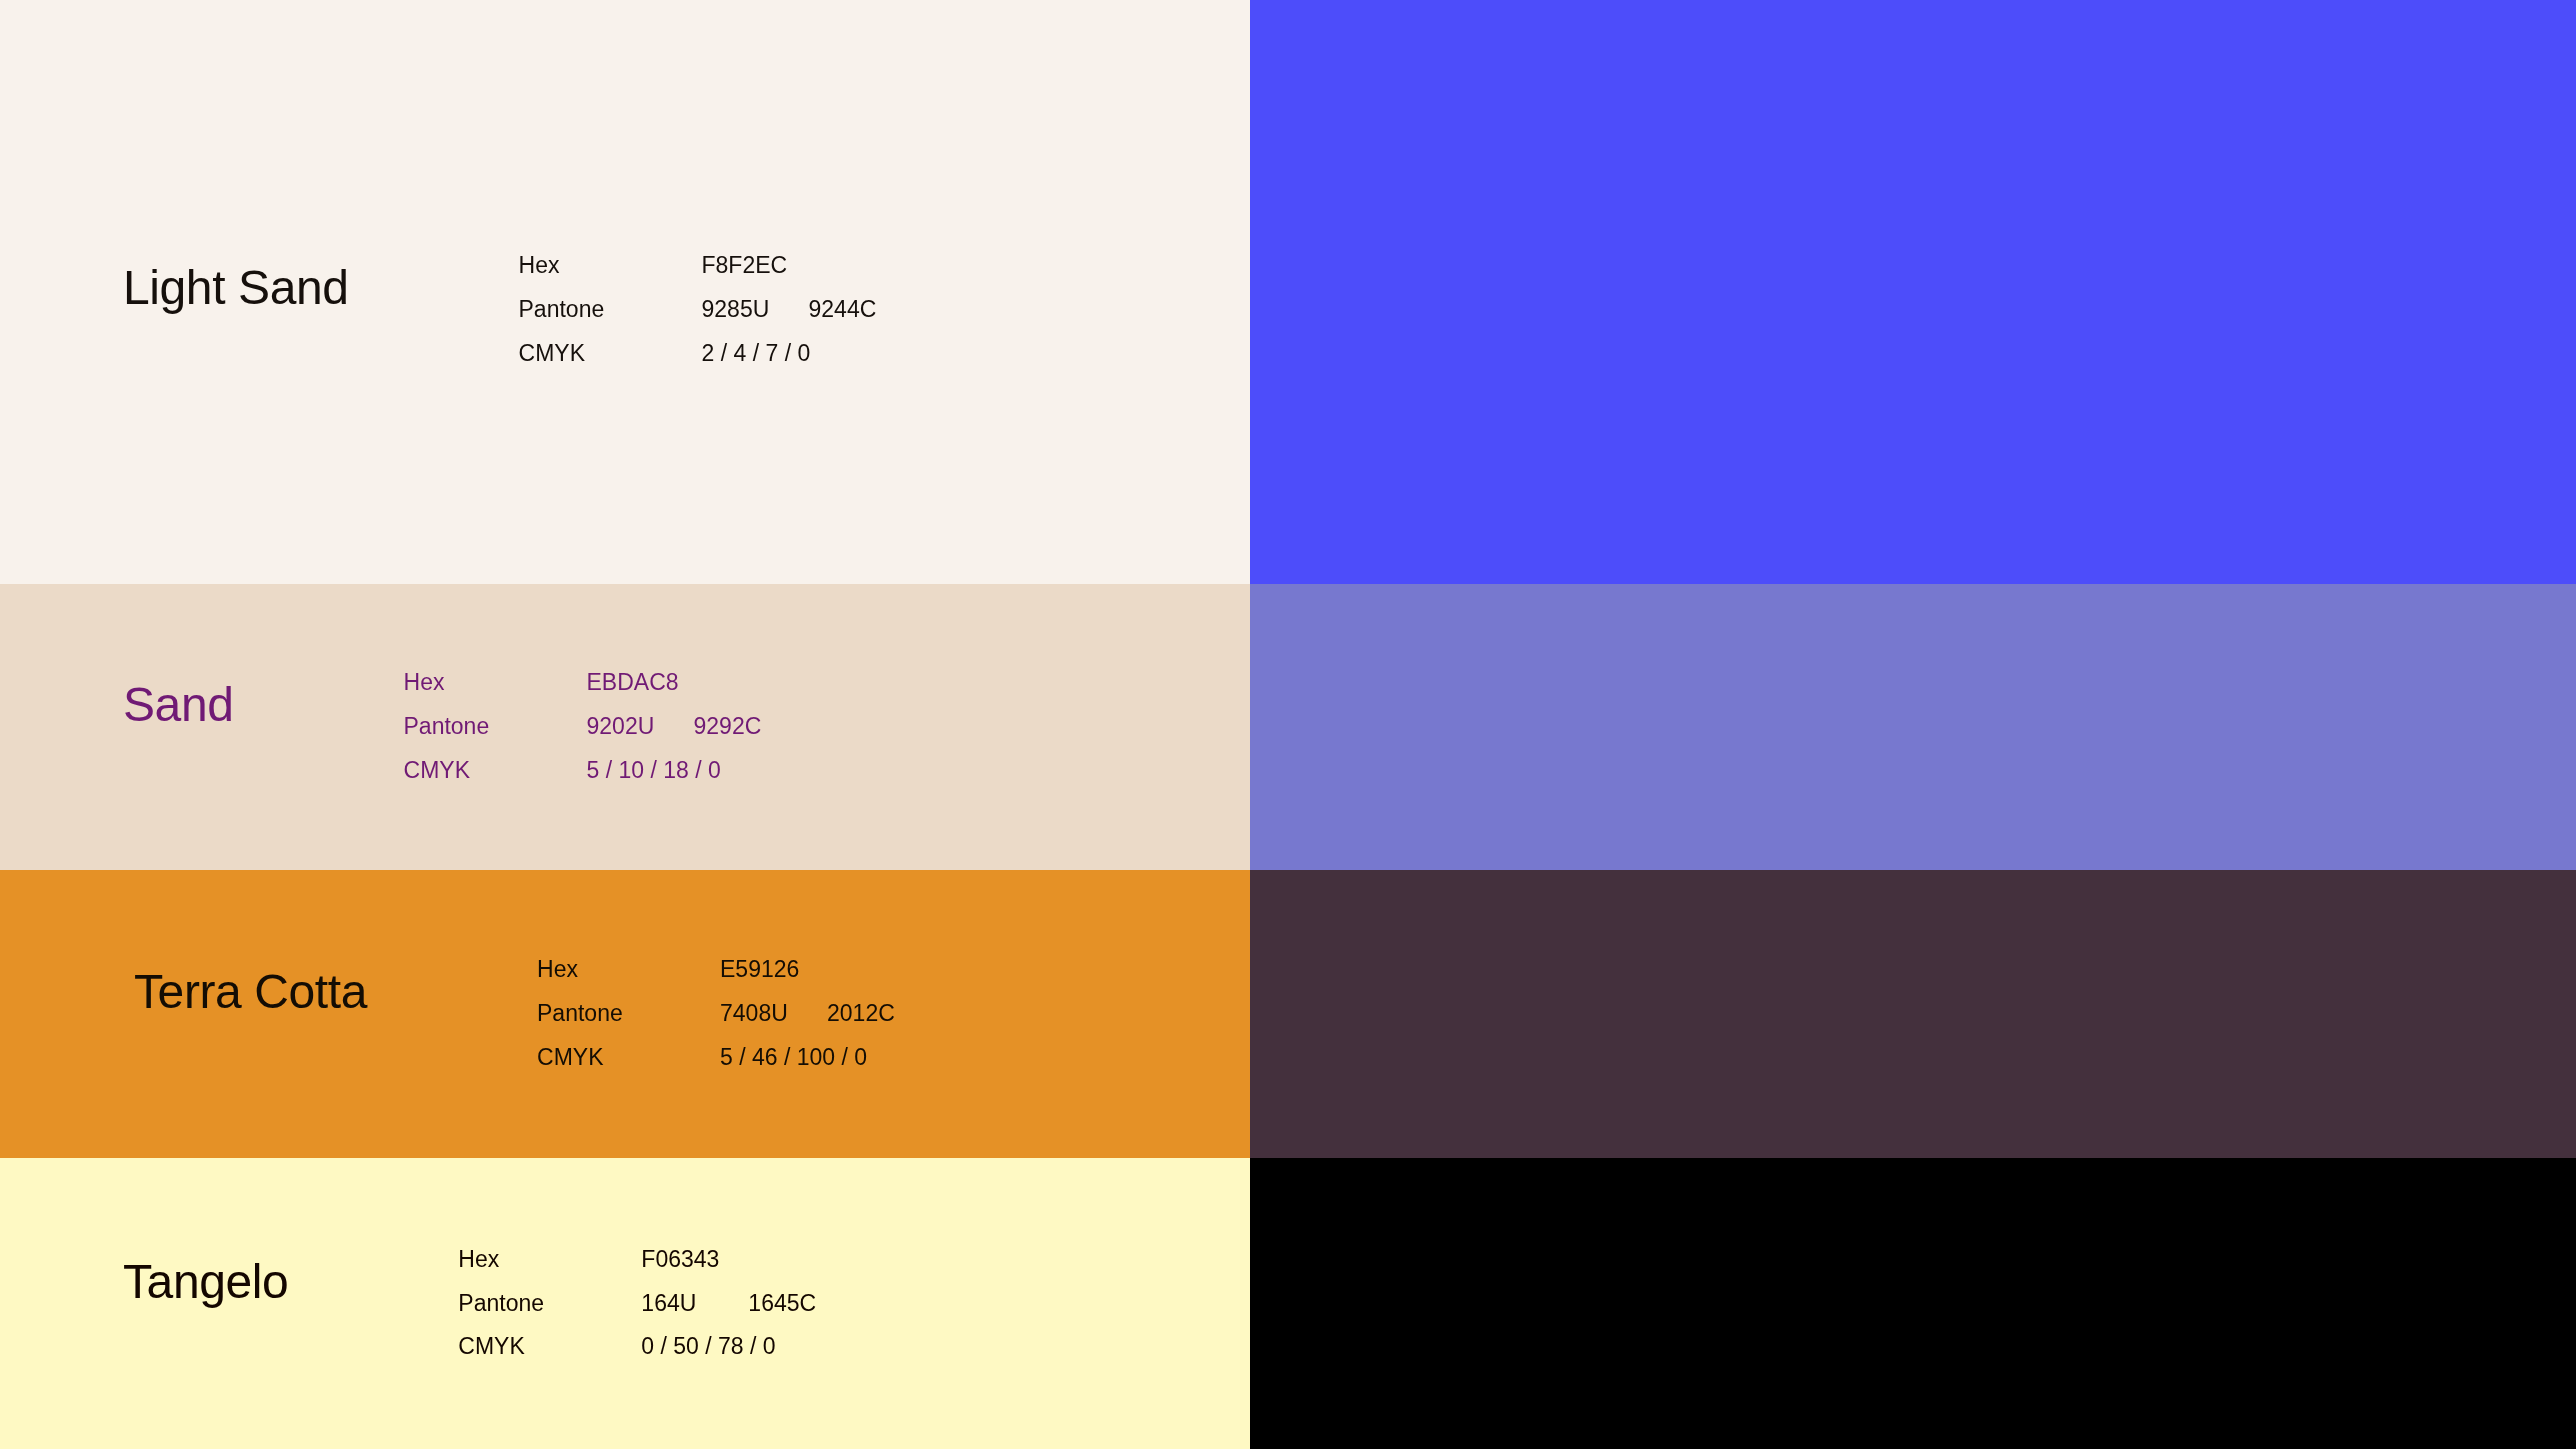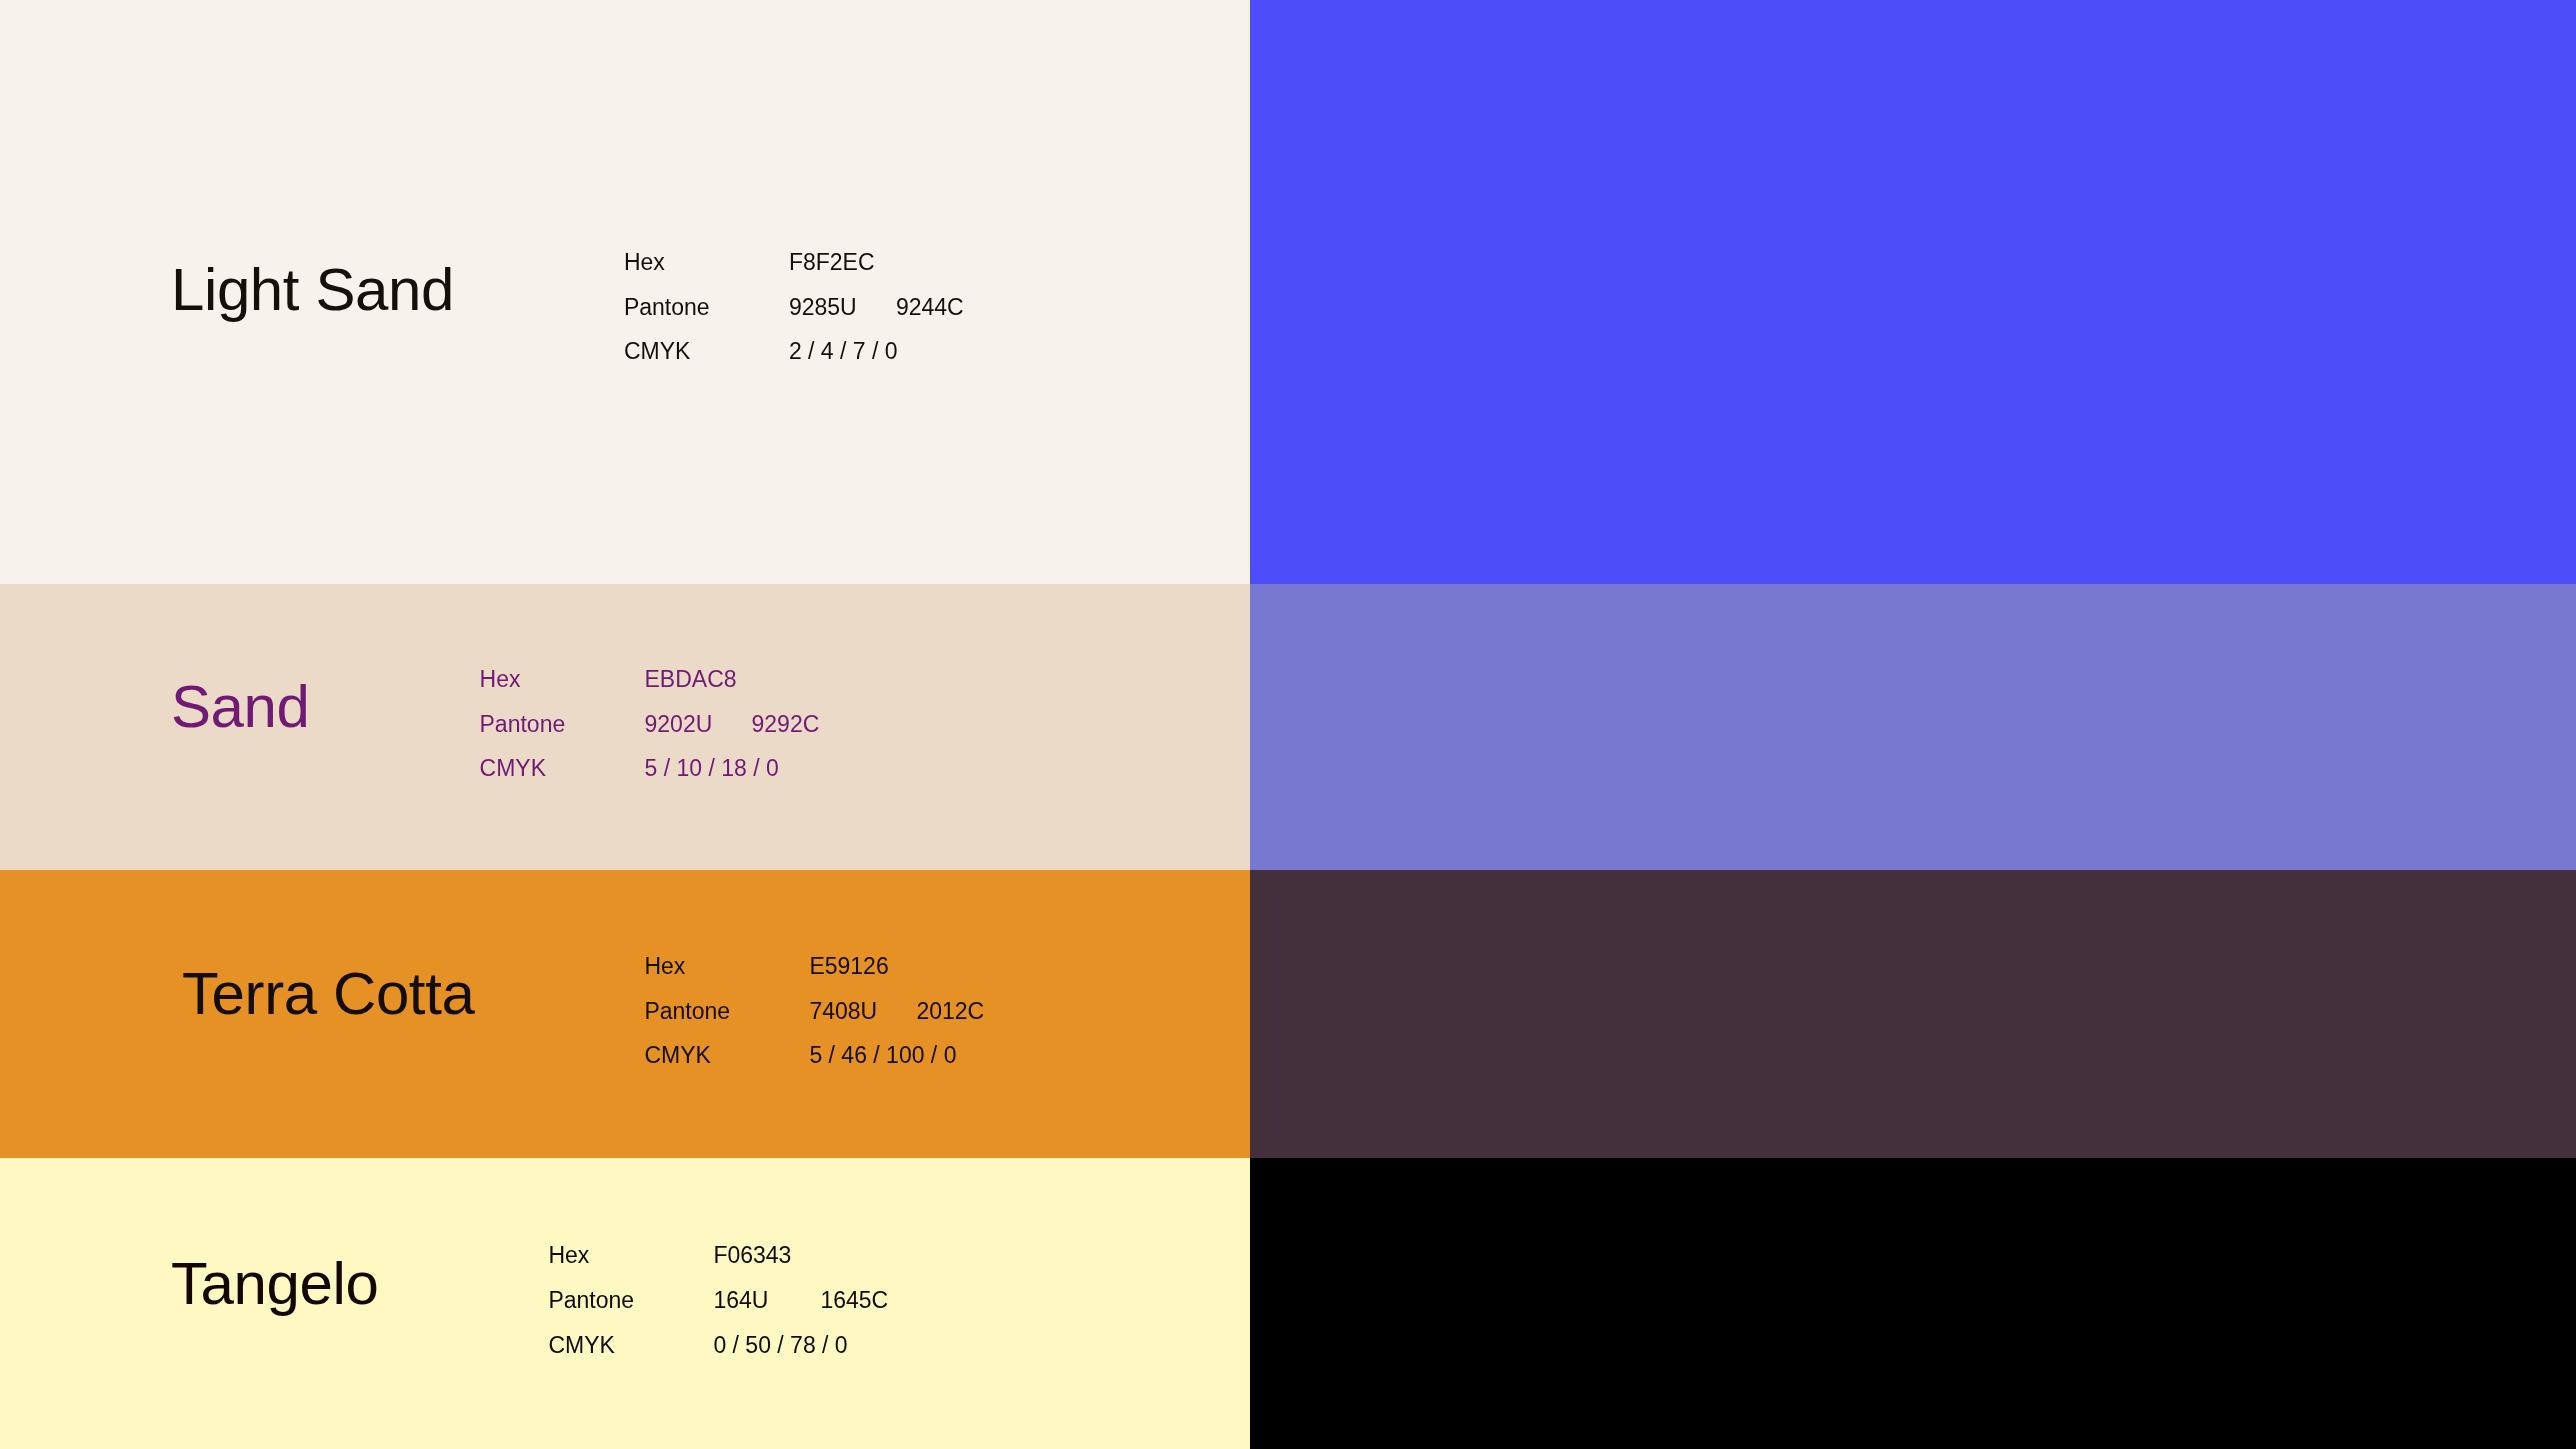"Light Sand" .color-name { font-size: 60px -> 48px; margin-left: 48px -> none }
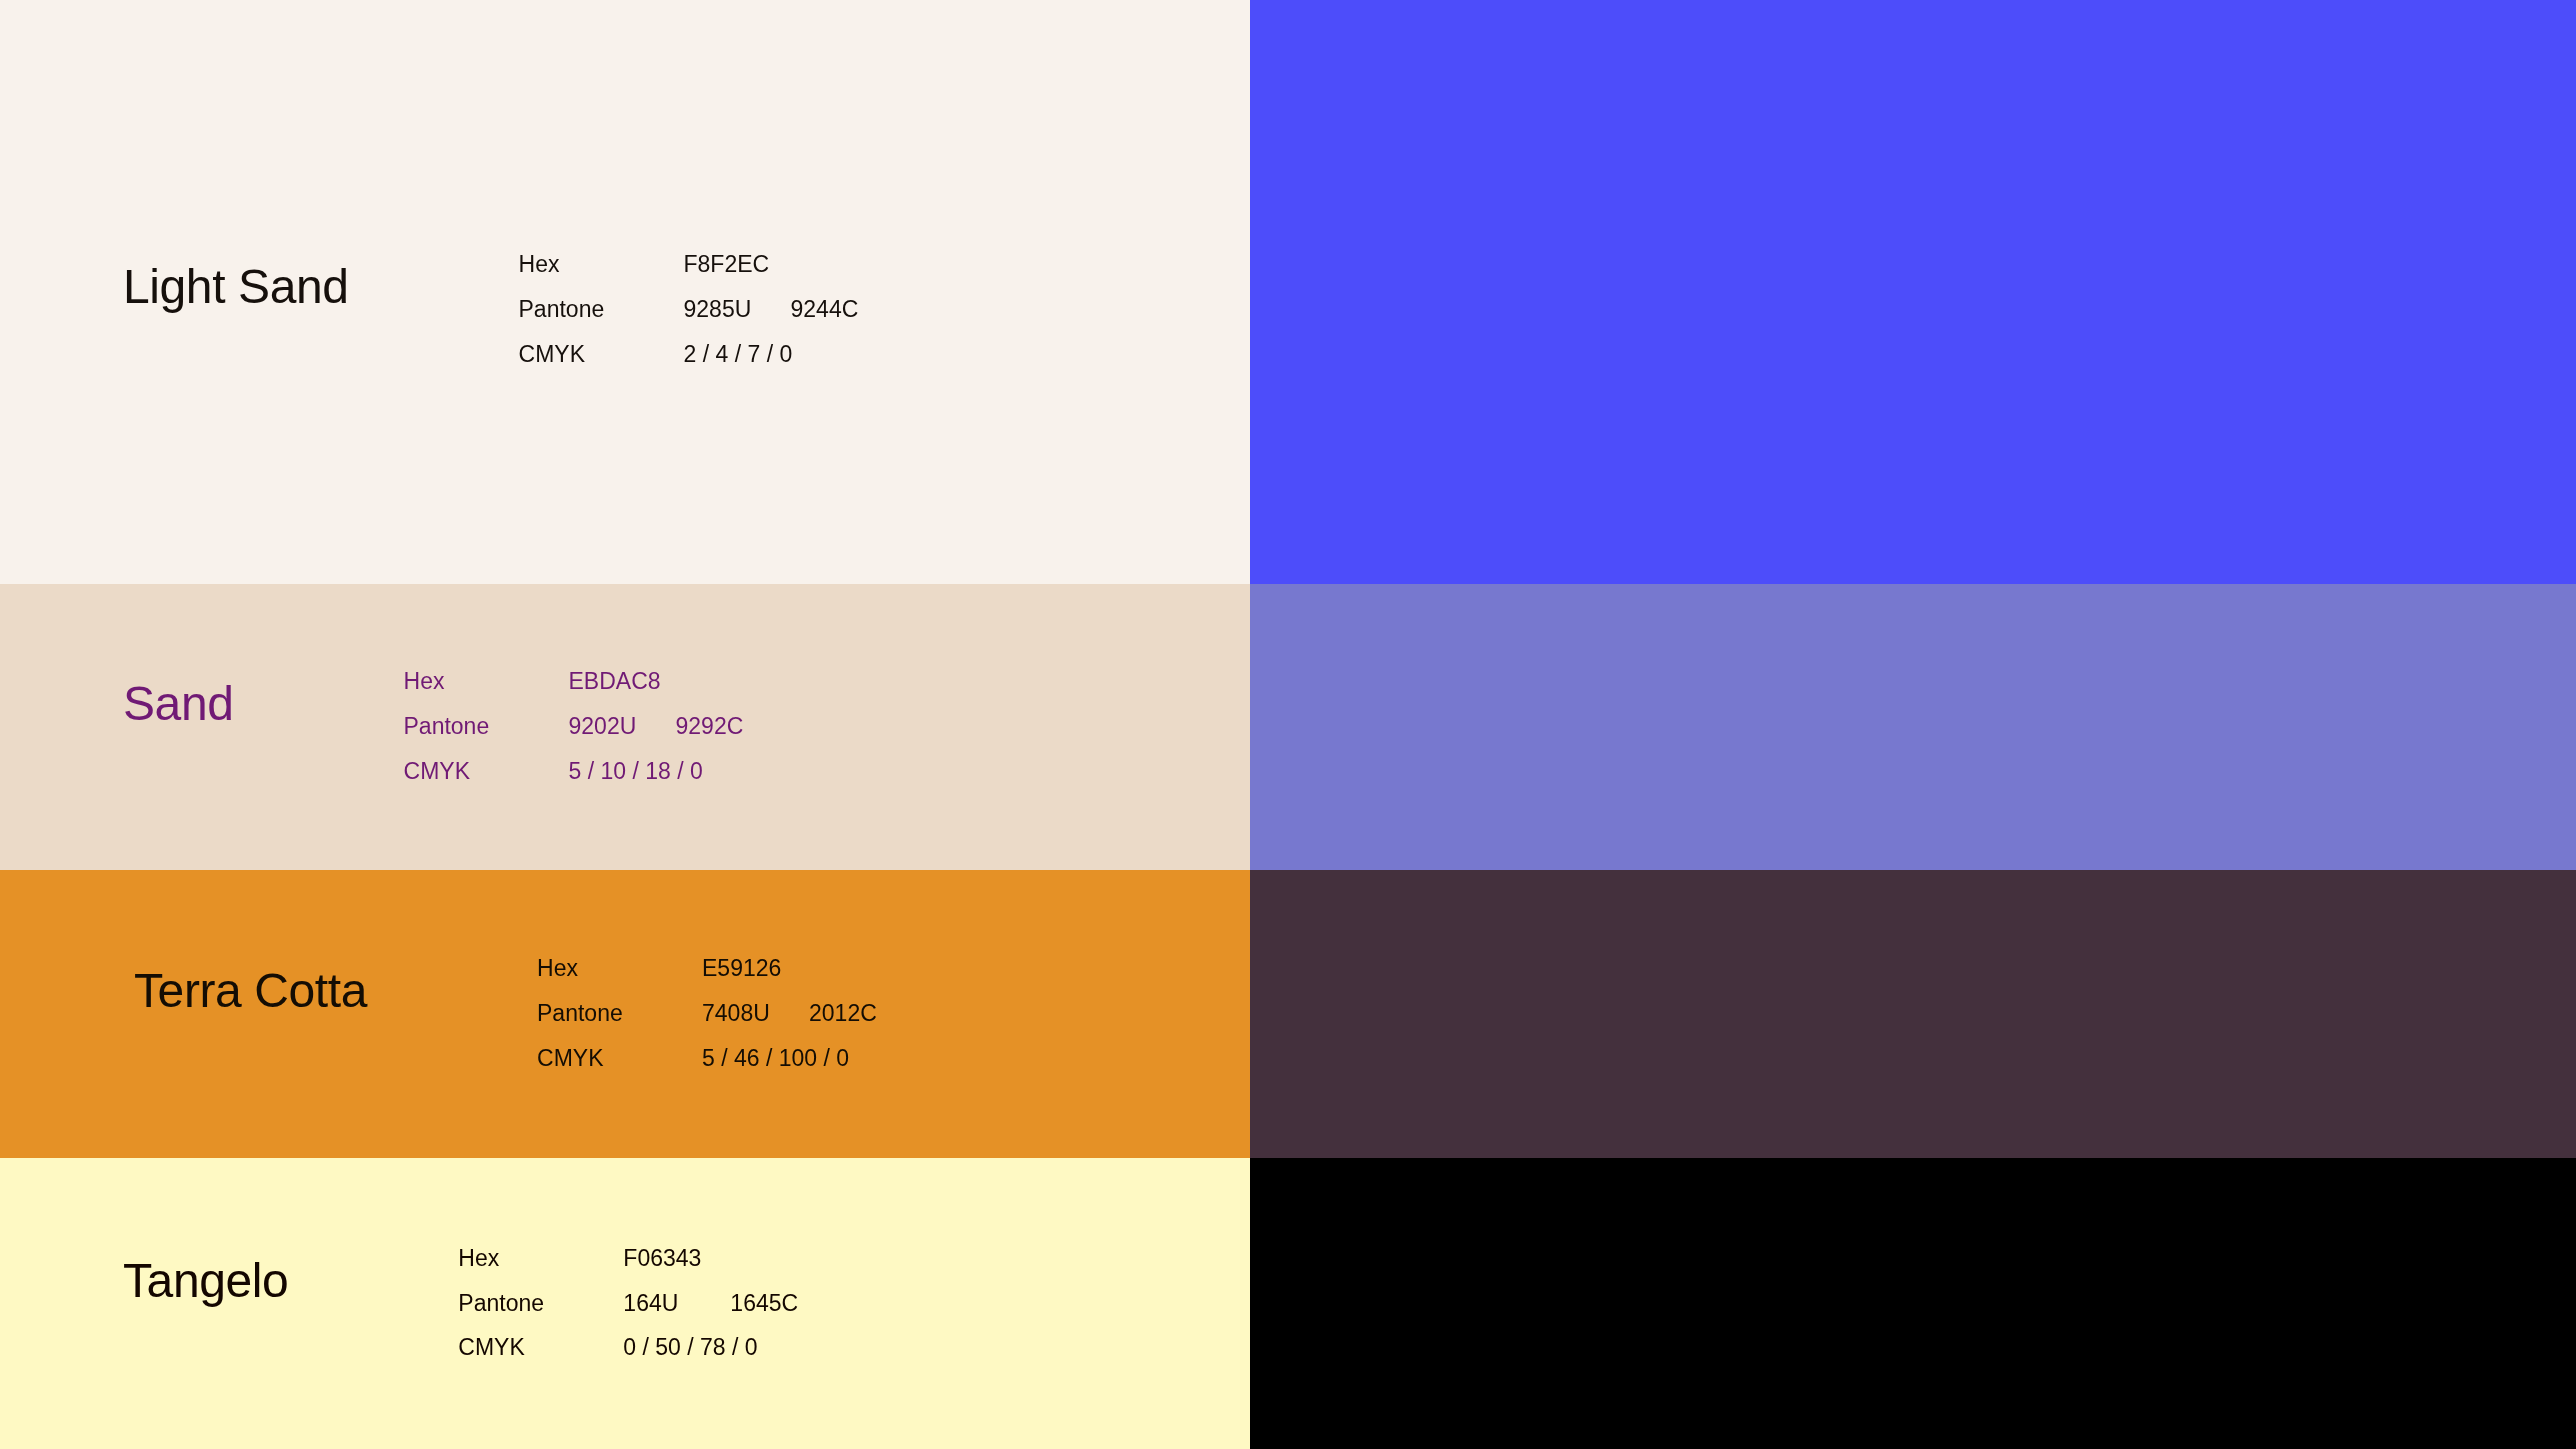"Hex" .spec-table { gap: none -> 18px }
